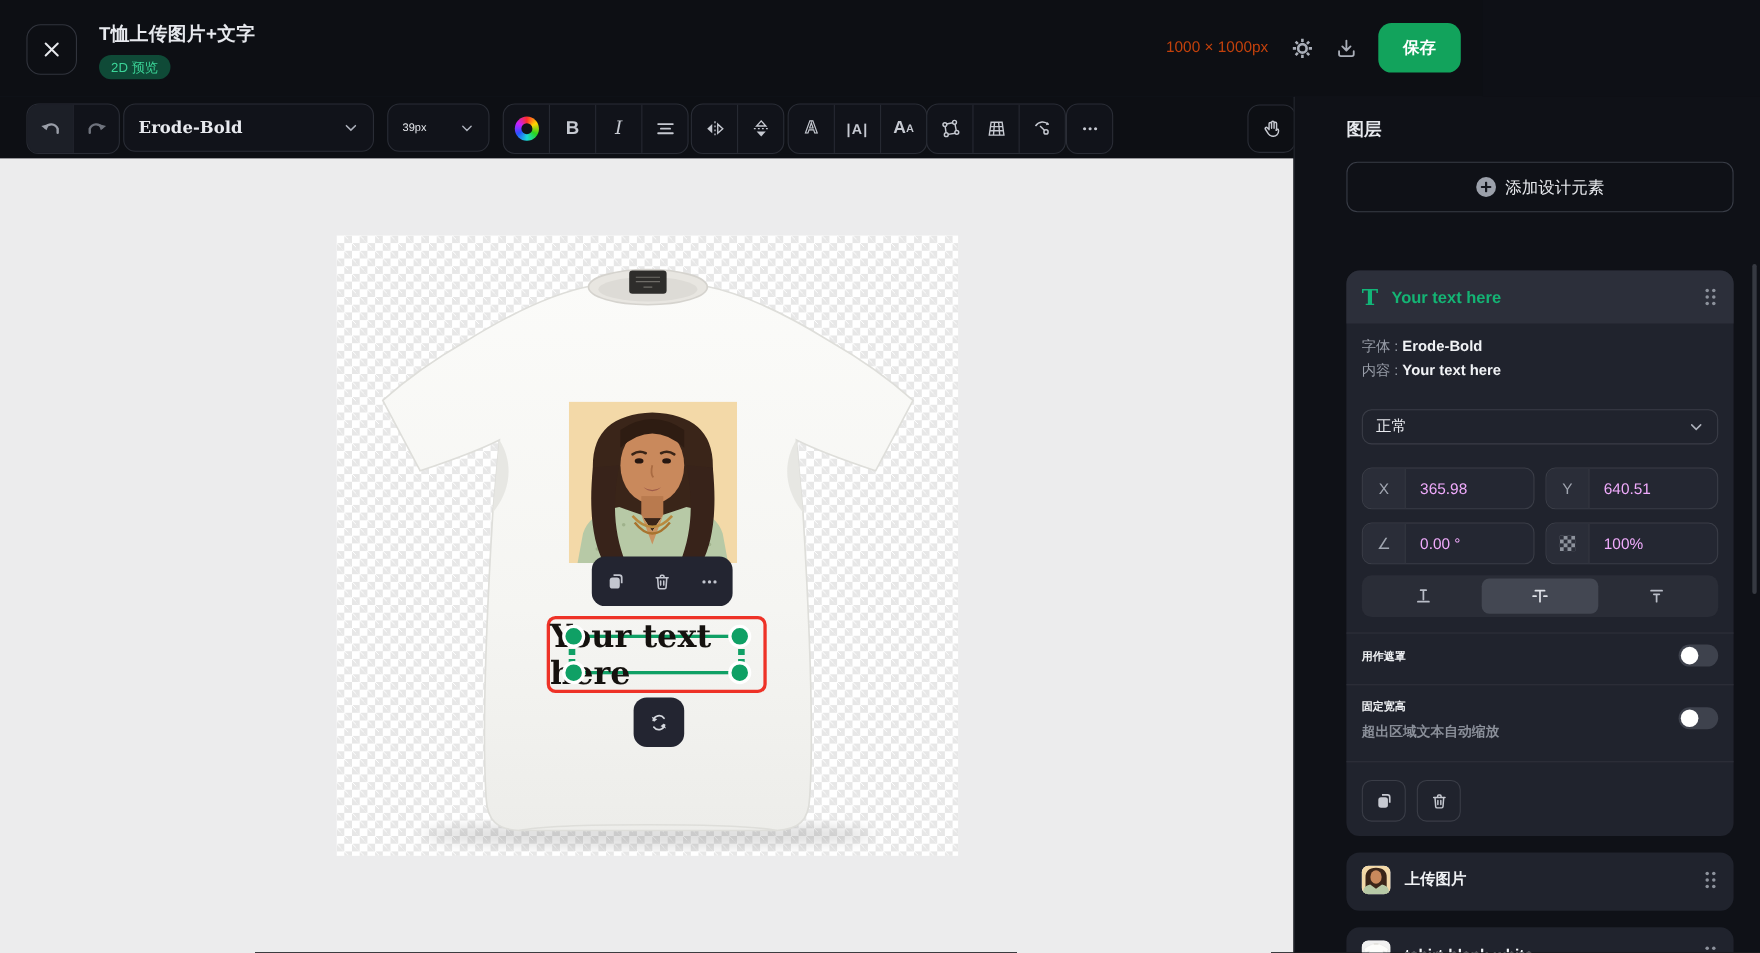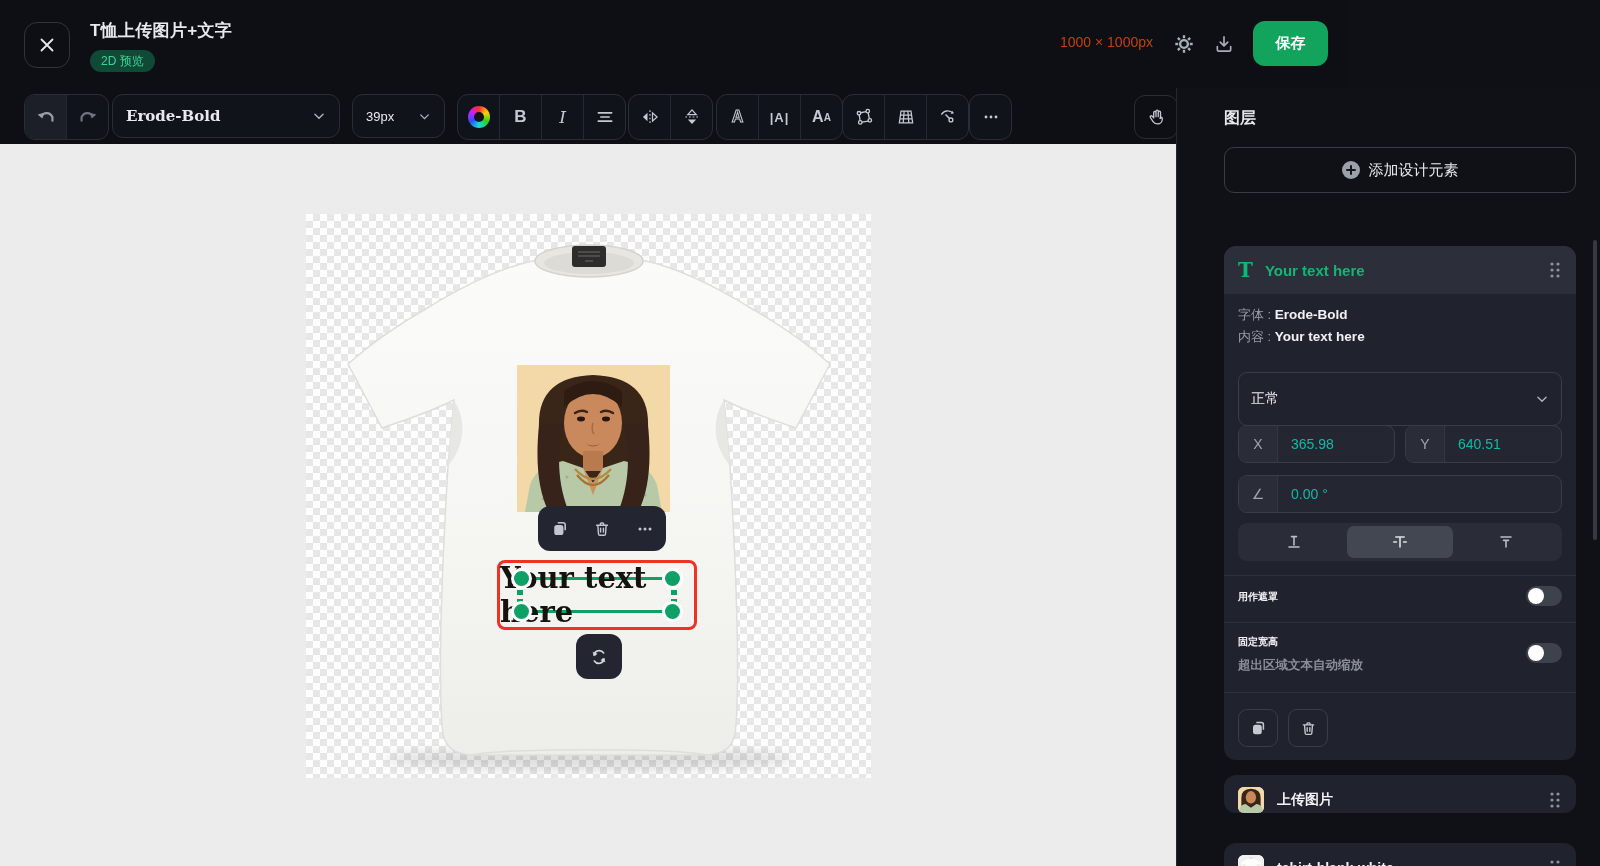"39px" .size-val { font-size: 13px -> 10px }
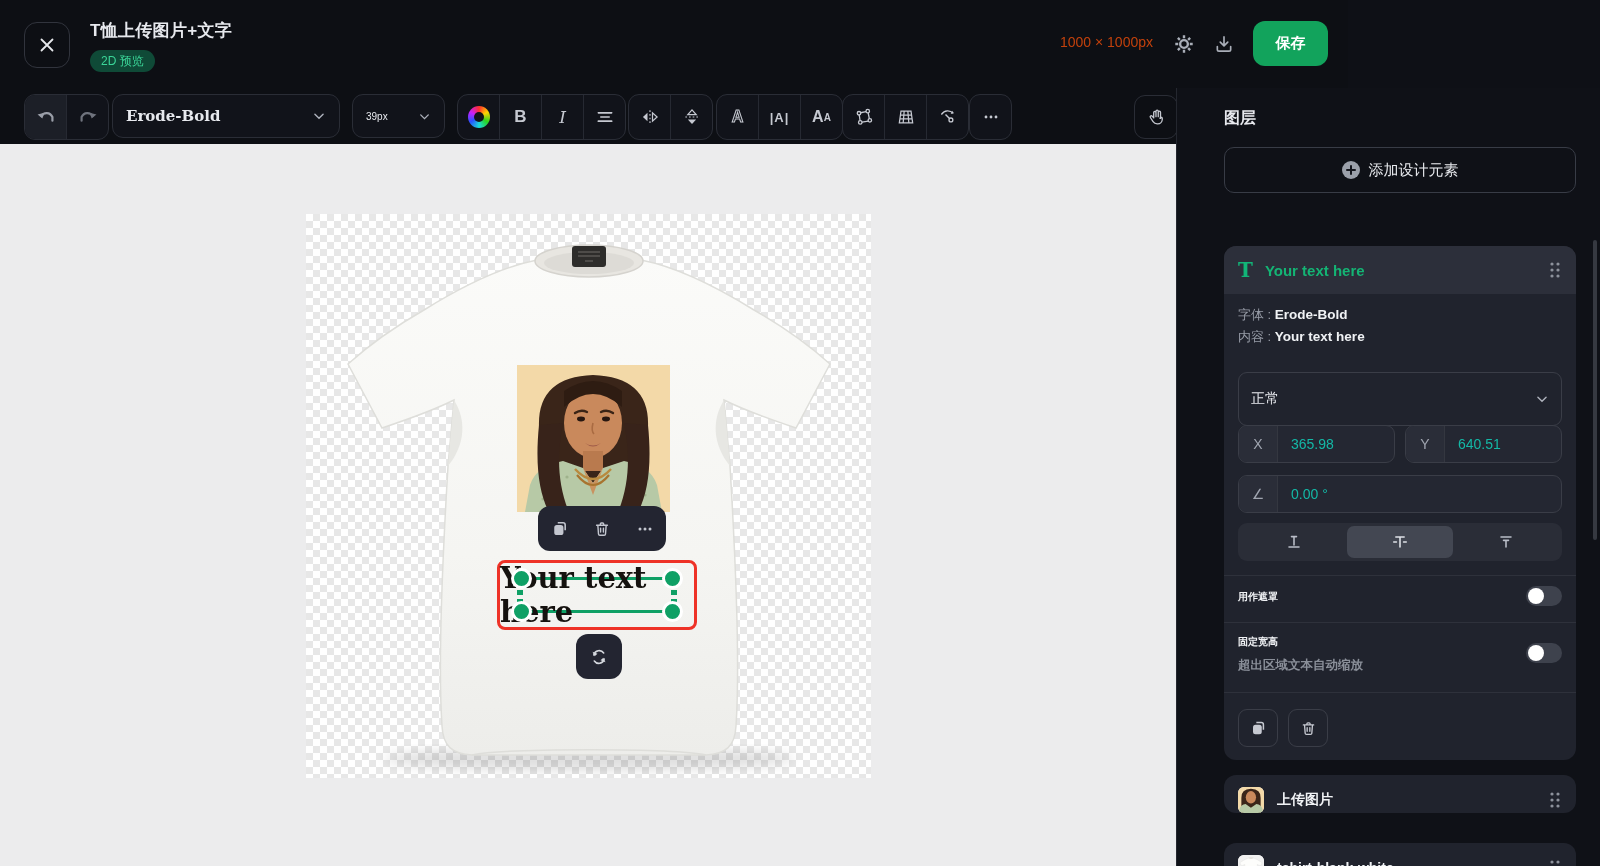"正常" .dd-normal { height: 54px -> 32px }
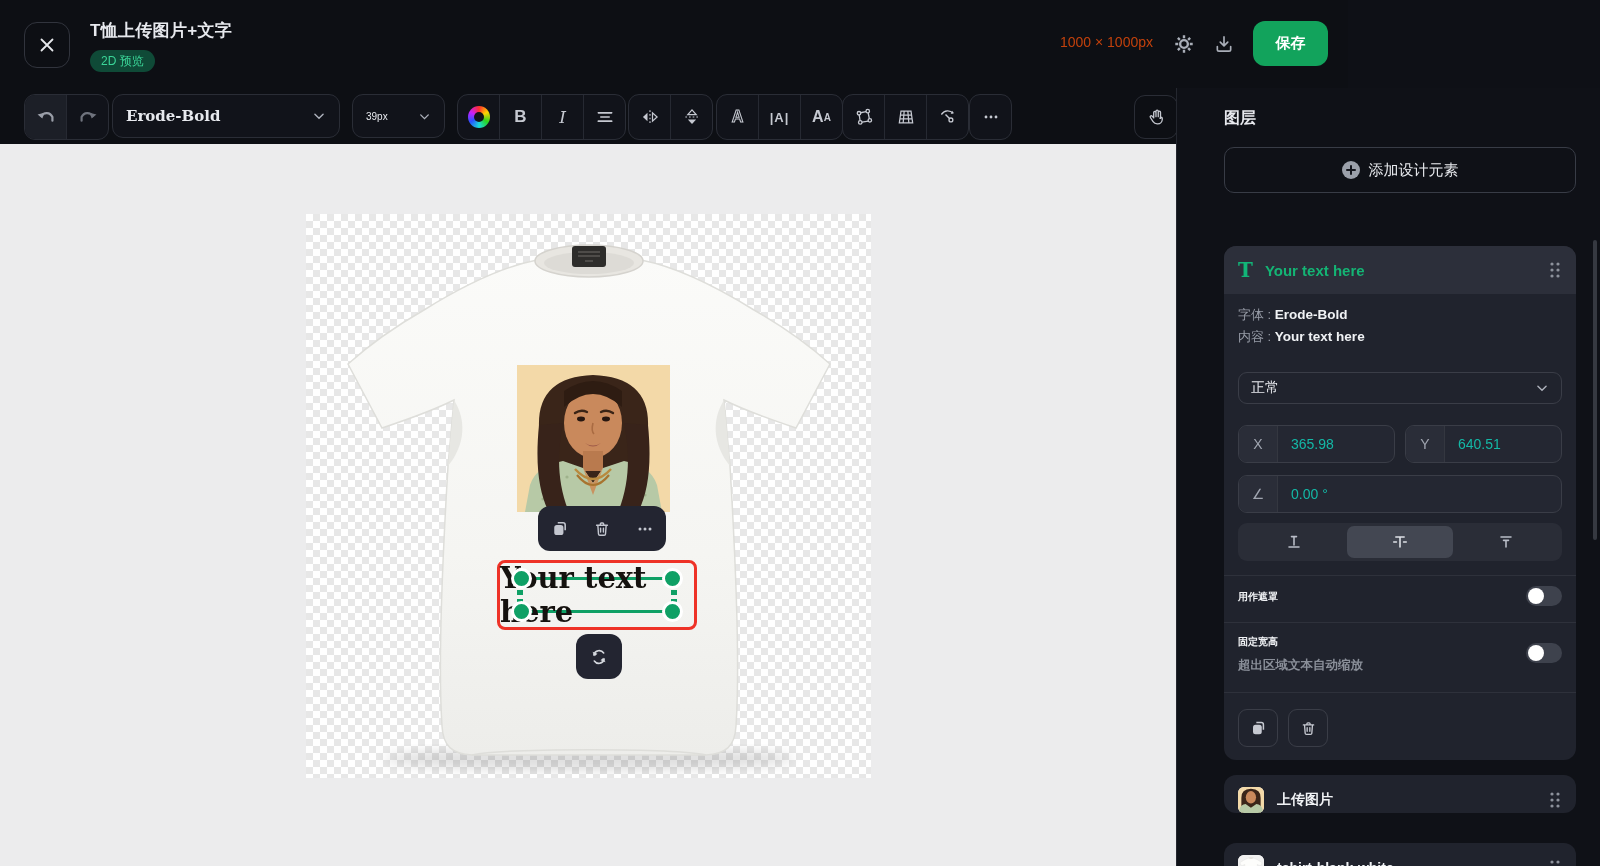"365.98" .fval { color: #14b8a6 -> #f0abfc }
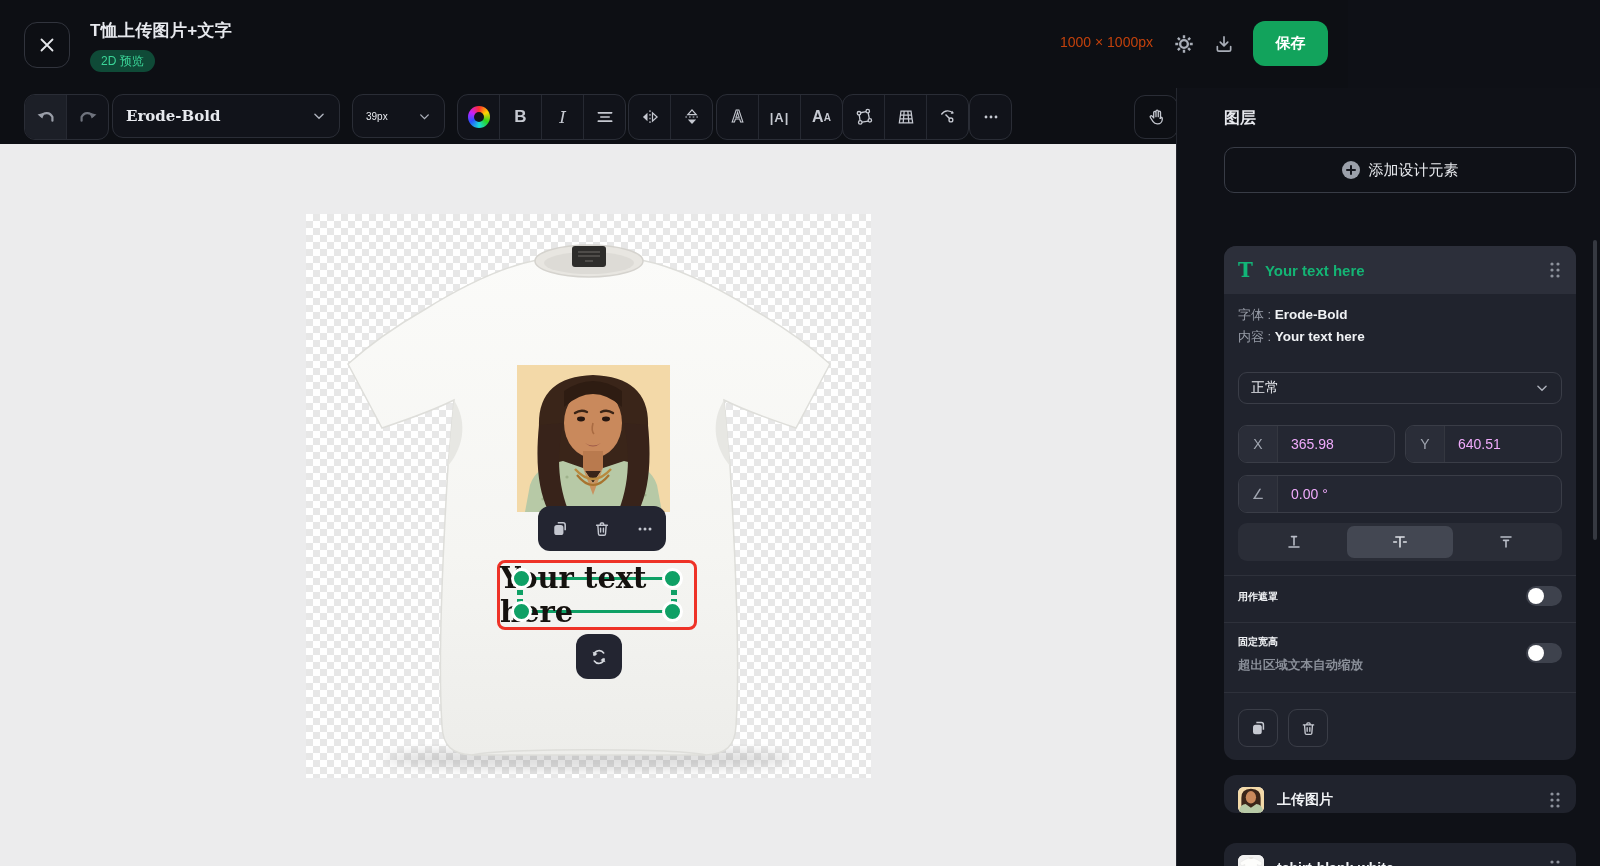"100%" div.field { html: none -> <div> <span> <span></span> </span> <span>100%</span> </div> }
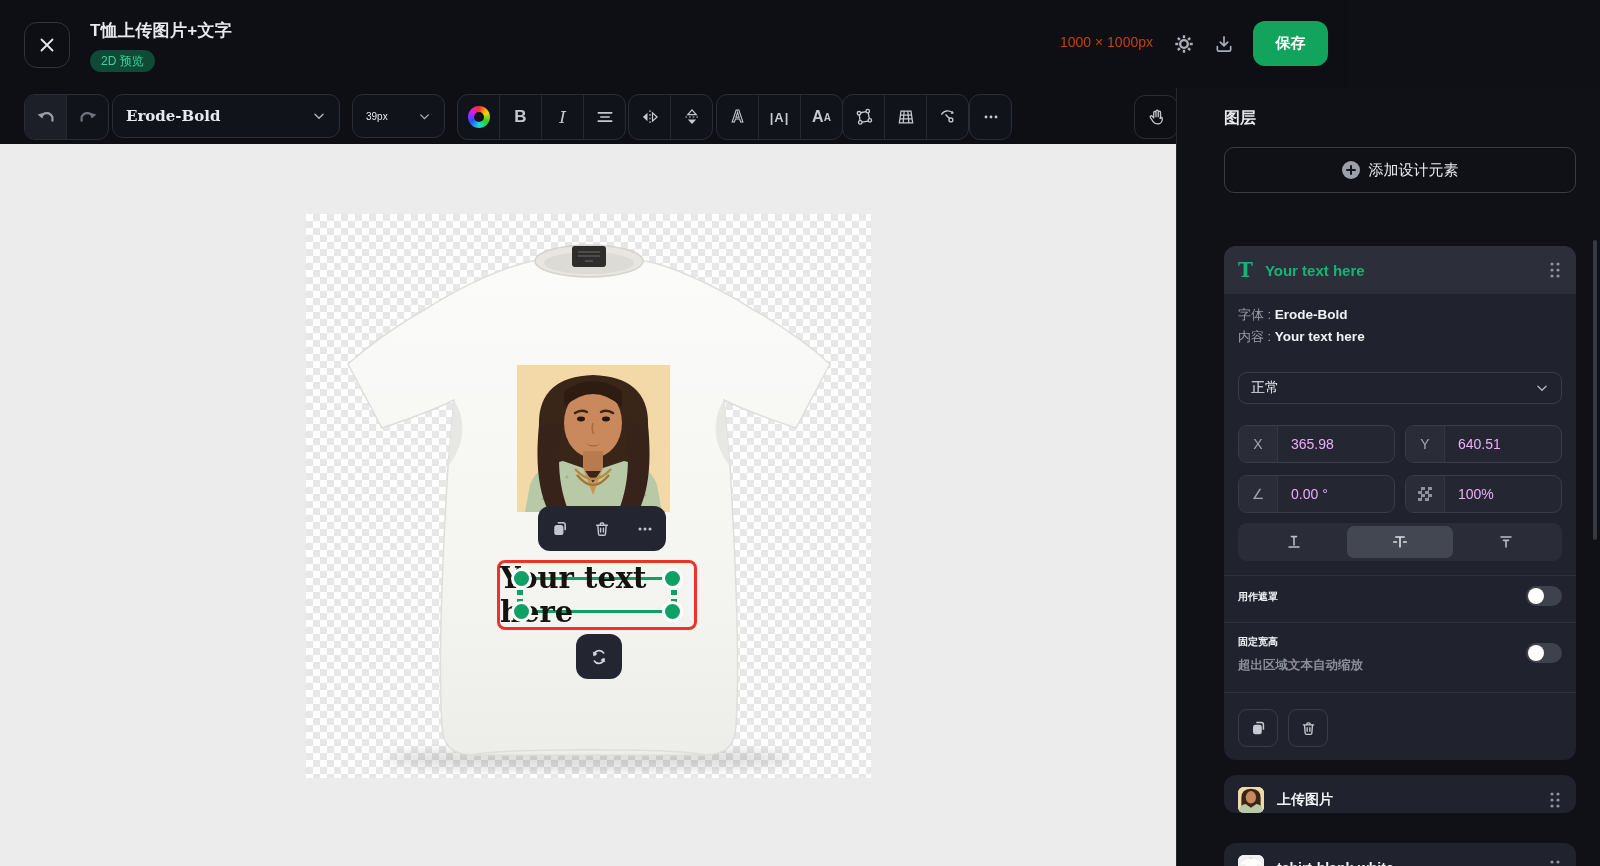"上传图片" .img-card { height: 38px -> 53px }
